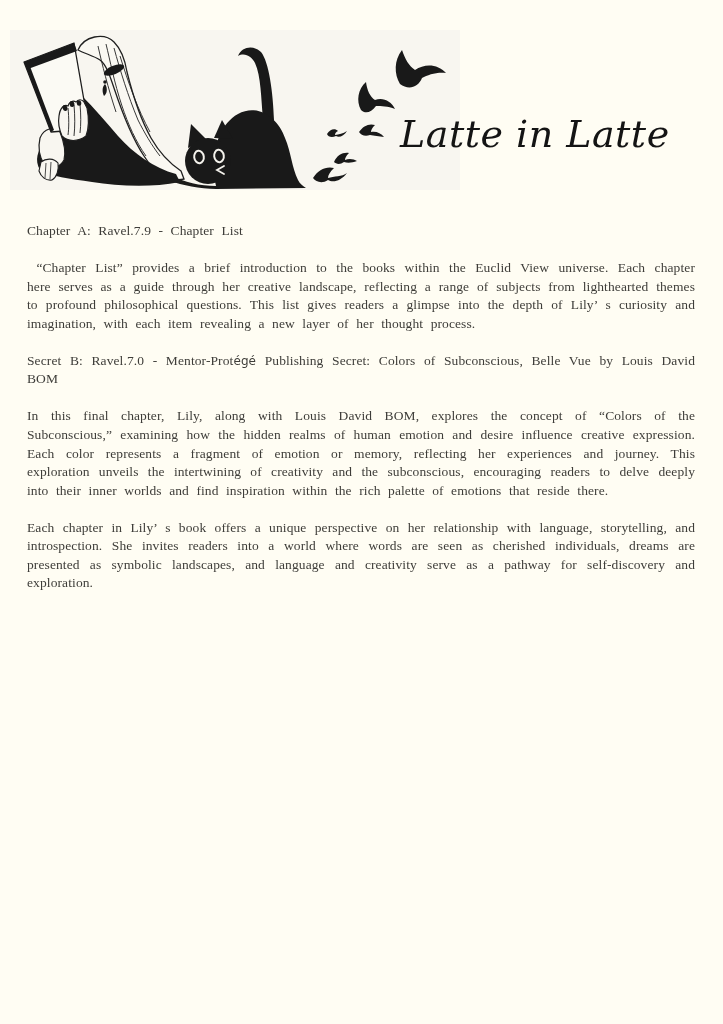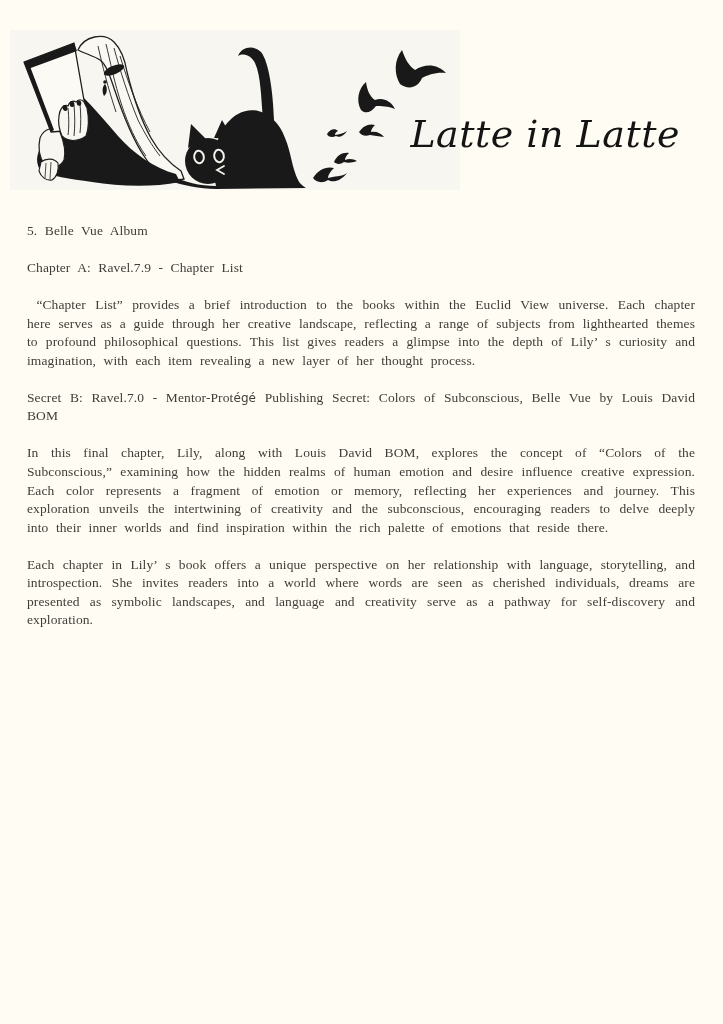"Latte in Latte" .site-title { text-align: right -> left }
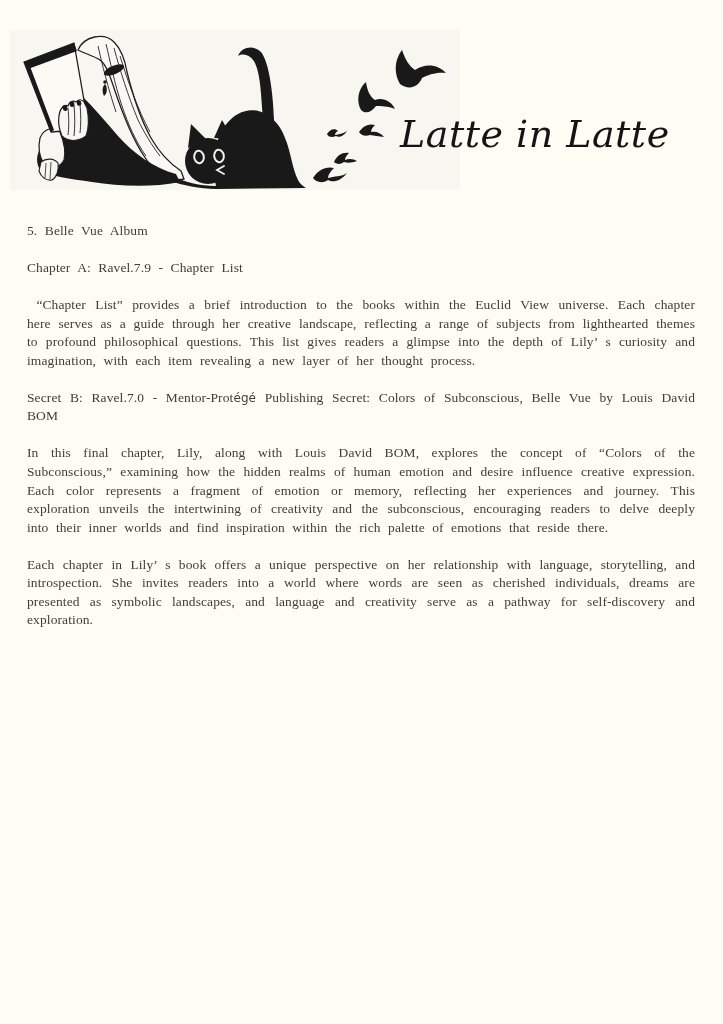"5. Belle Vue Album" p { html: <p>5. Belle Vue Album</p> -> none }
